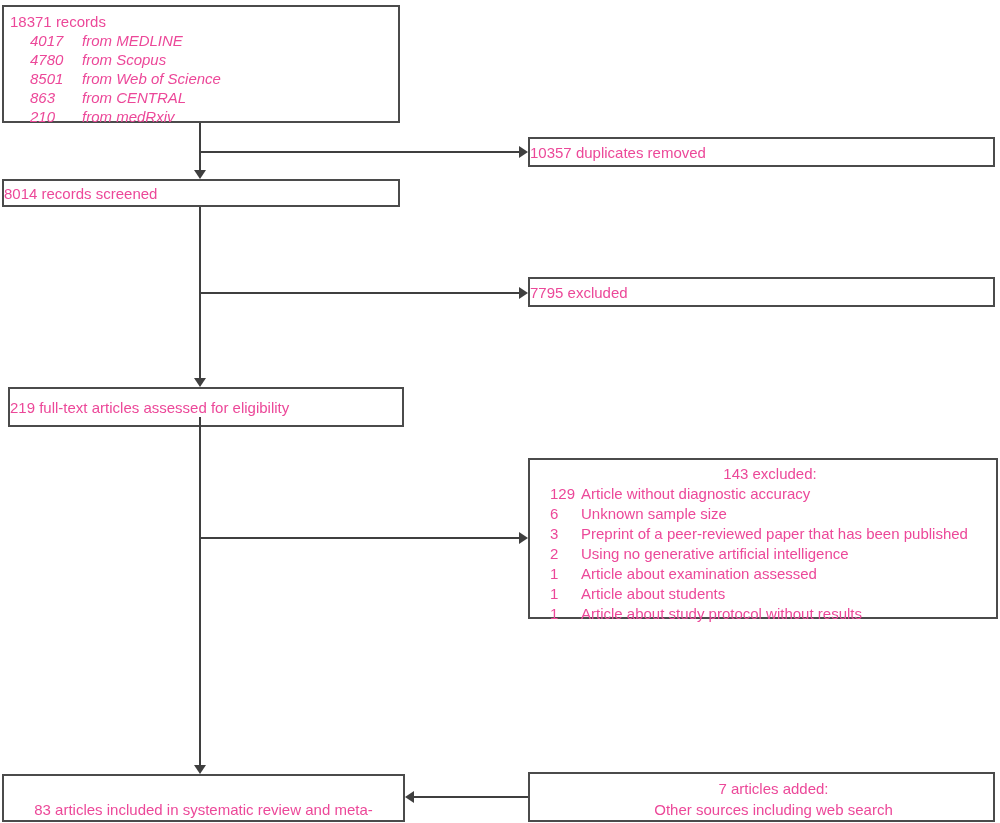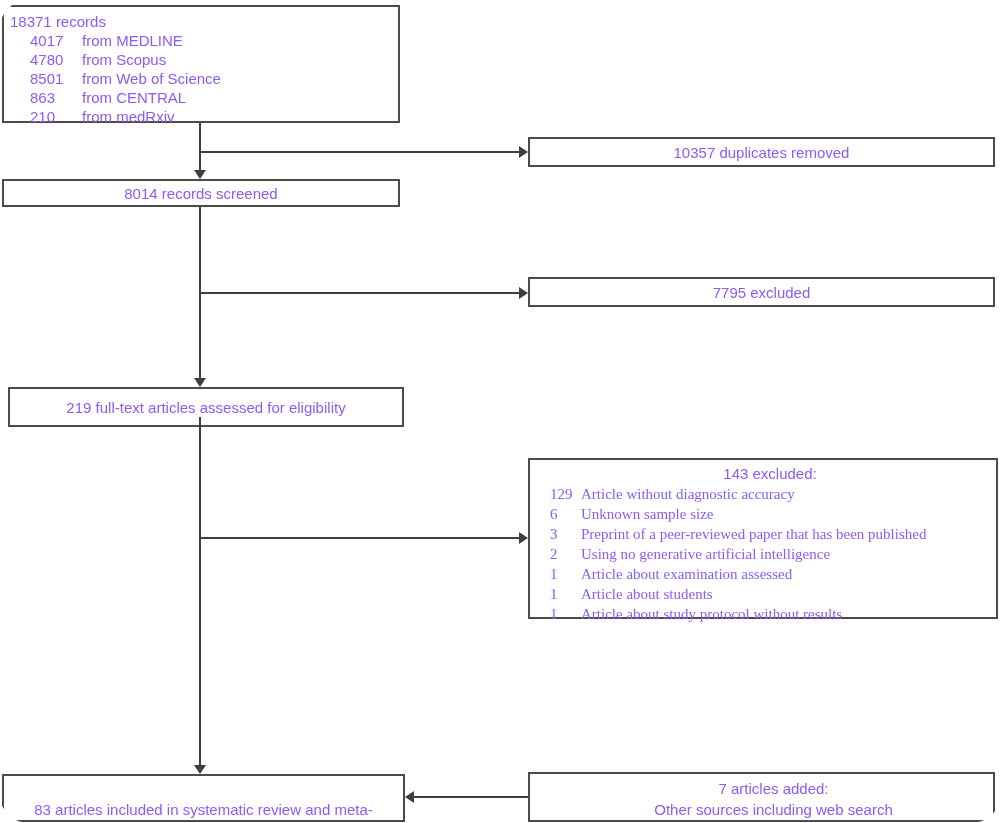"18371 records" #canvas { border-radius: 28px -> none; color: #8b5cf6 -> #ec4899 }
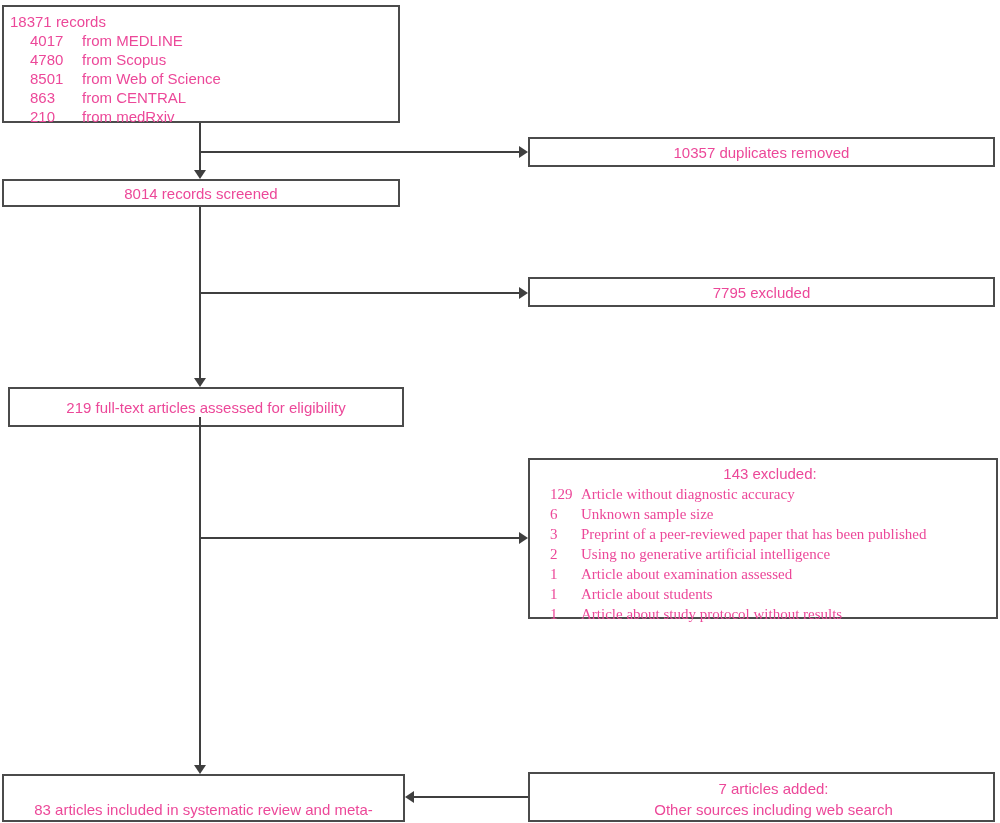"4017" .src-row { font-style: none -> italic }
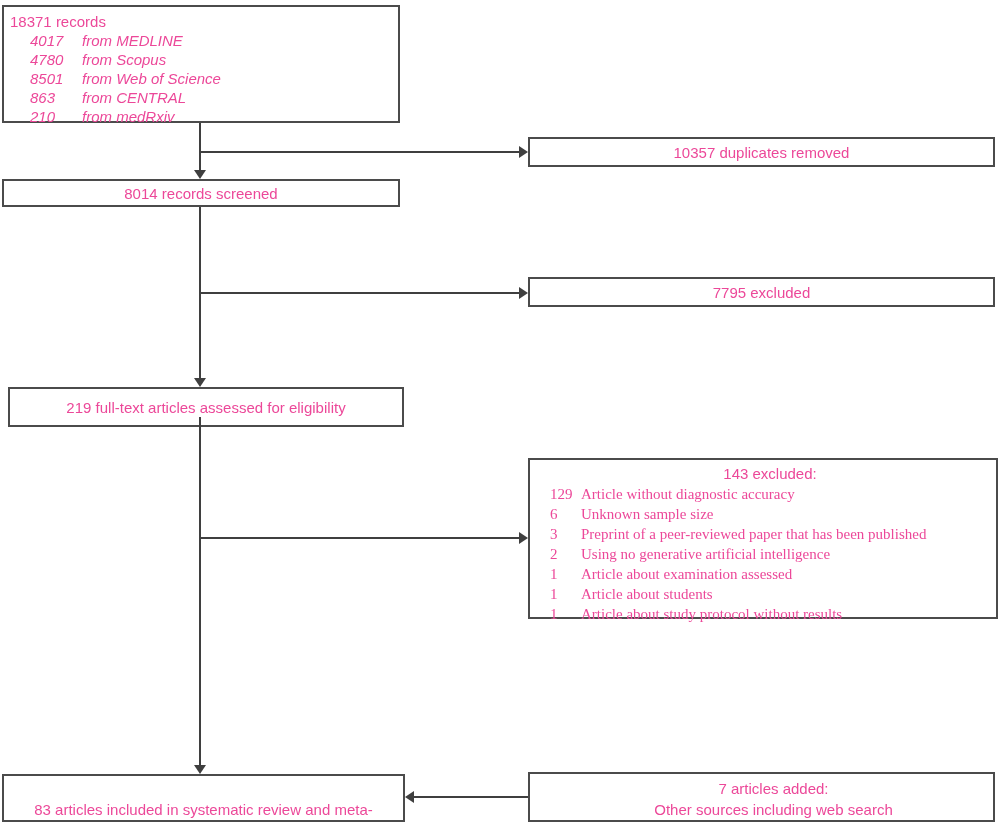"10357 duplicates removed" .box.center { justify-content: center -> none }
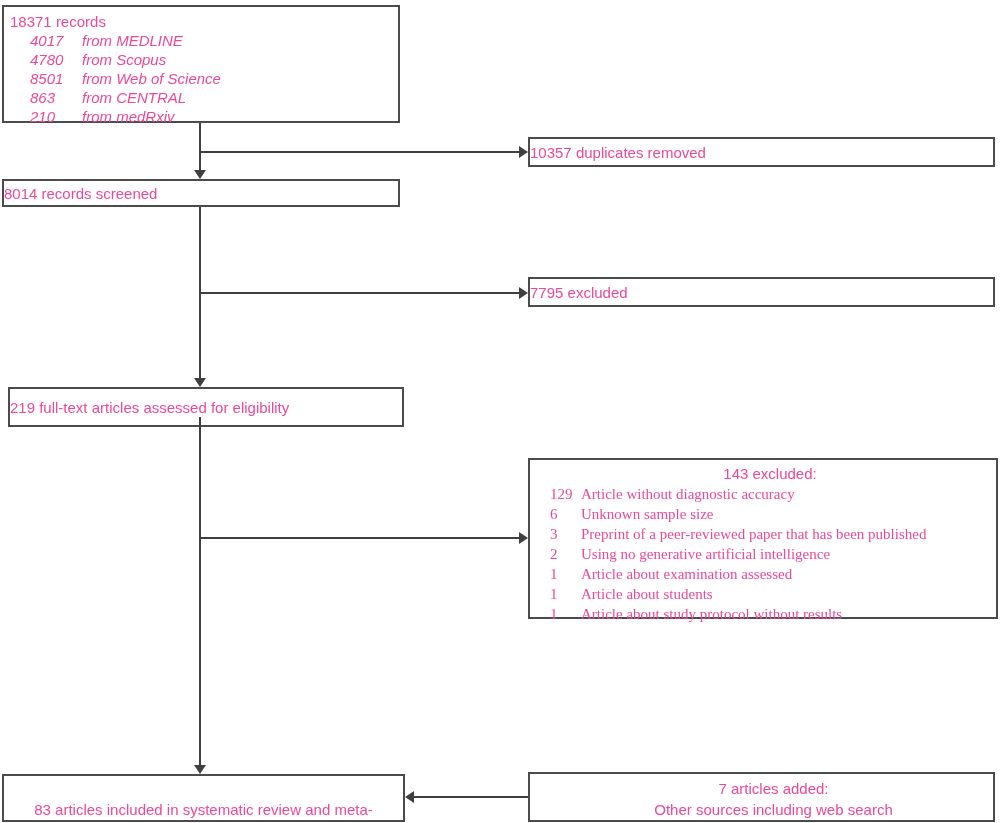"129" .reason-row { font-family: Liberation Serif, serif -> none }
